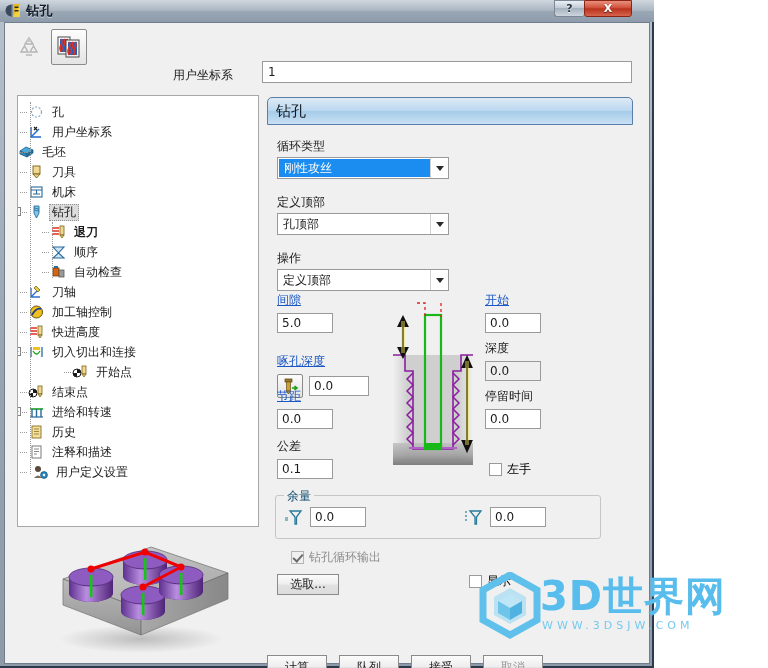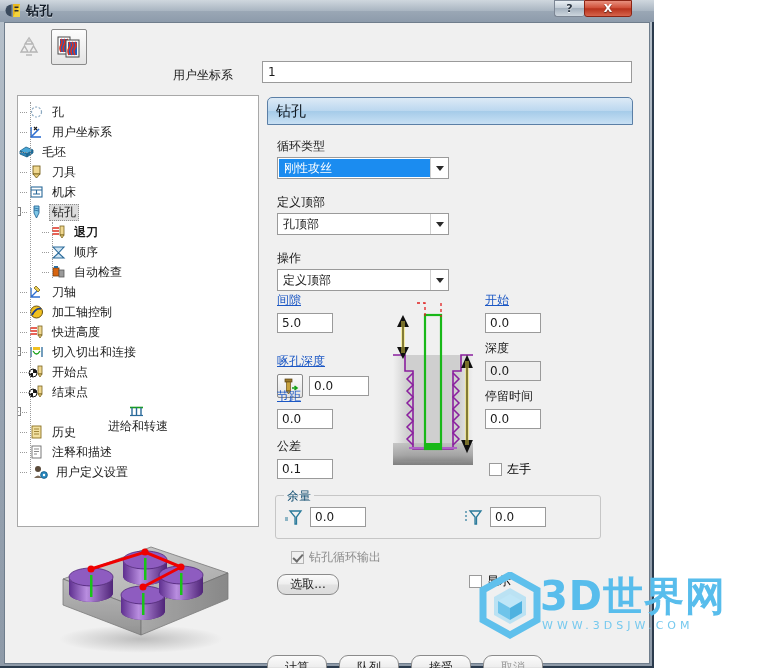"开始点" div.tnode { margin-left: none -> 44px }
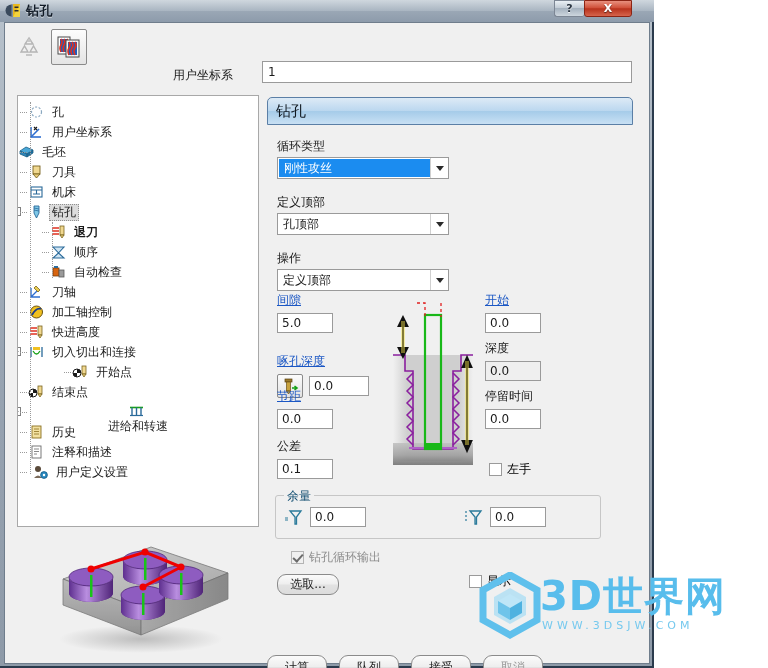"进给和转速" div.tnode { flex-direction: column -> none; padding-left: none -> 10px }
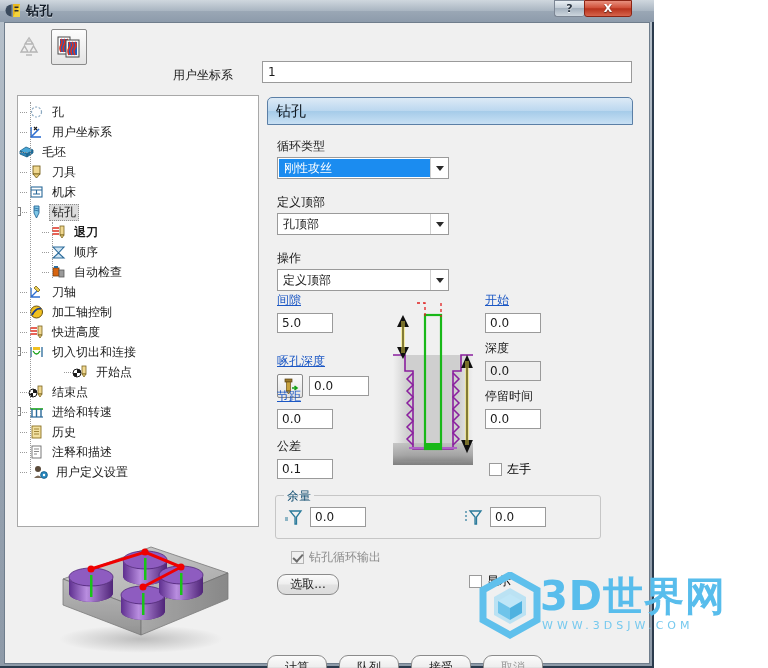"选取..." .btn { border-radius: 9px -> 0 }
